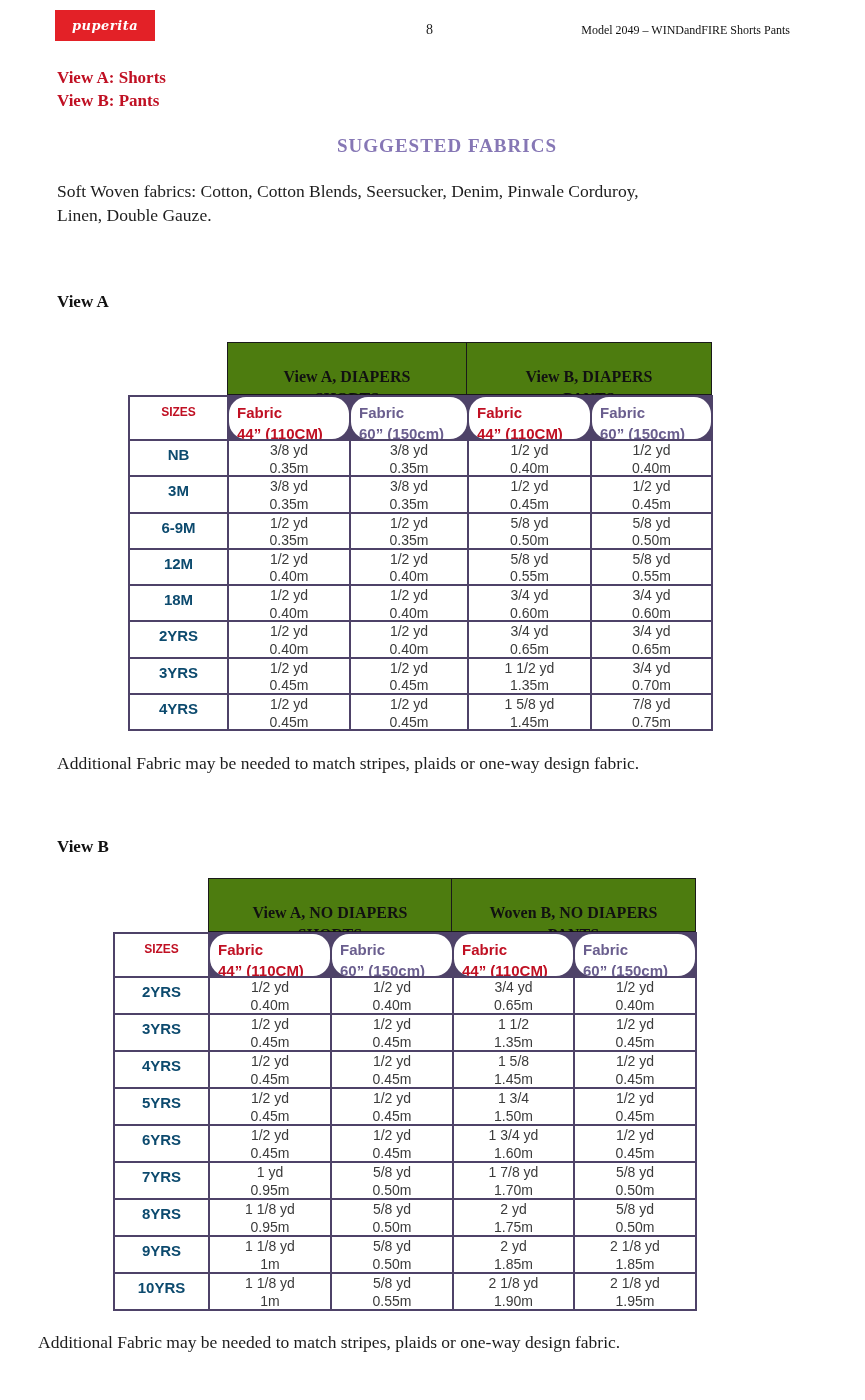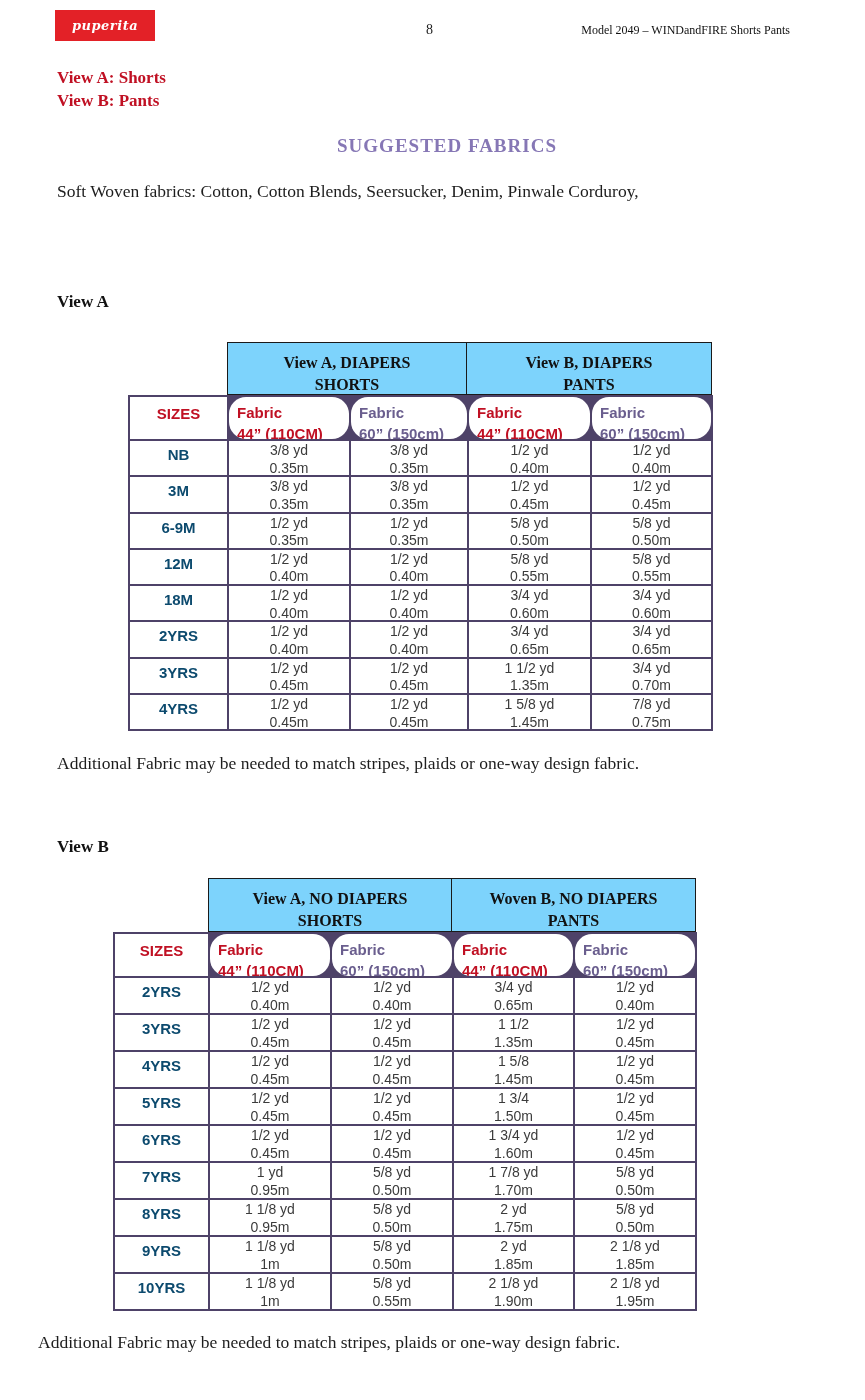"Linen, Double Gauze." div { html: none -> <div>Linen, Double Gauze.</div> }
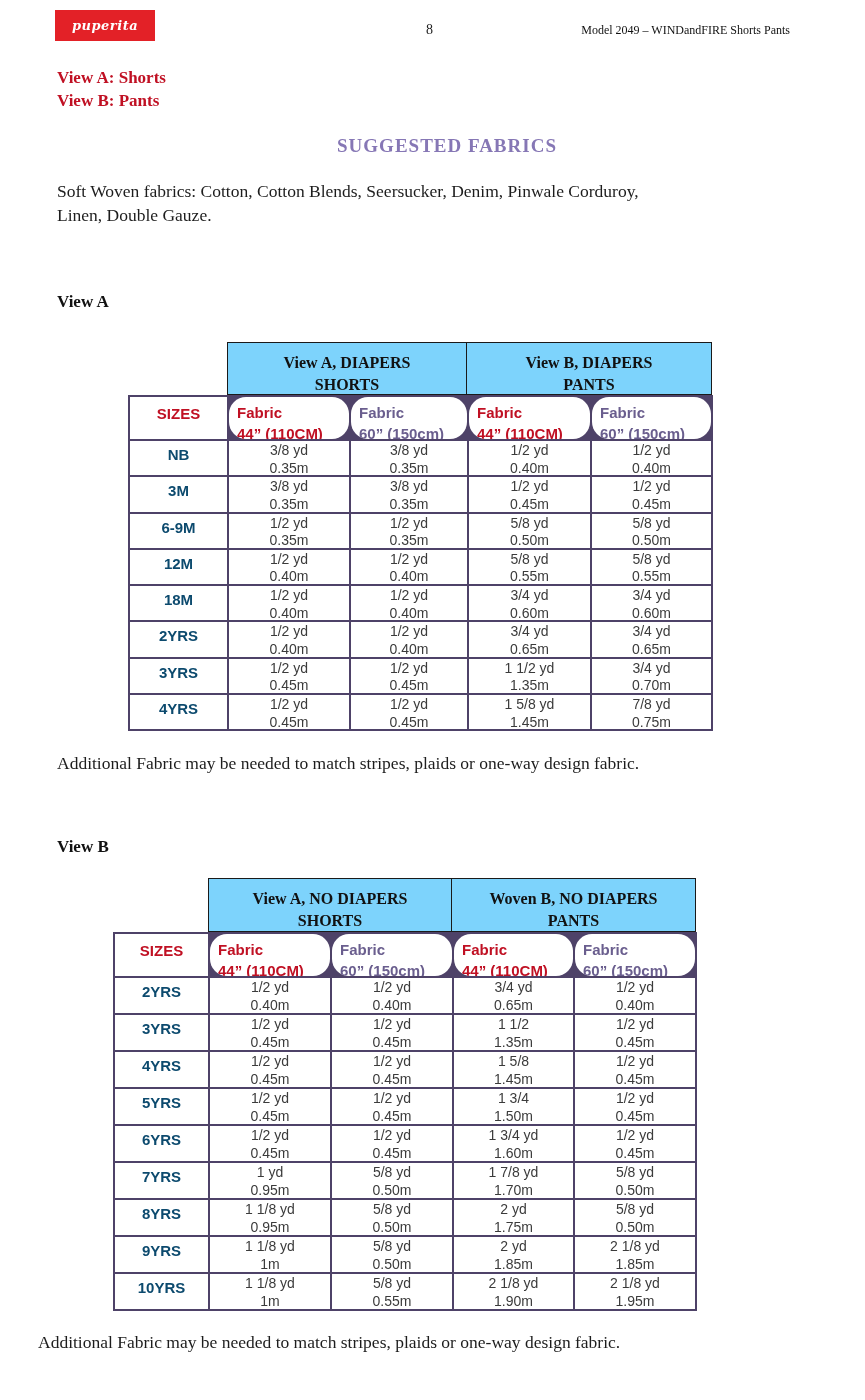"View A, DIAPERS" .group-cell { background: #7dd3fc -> #4d7c0f; padding-top: 9px -> 23px }
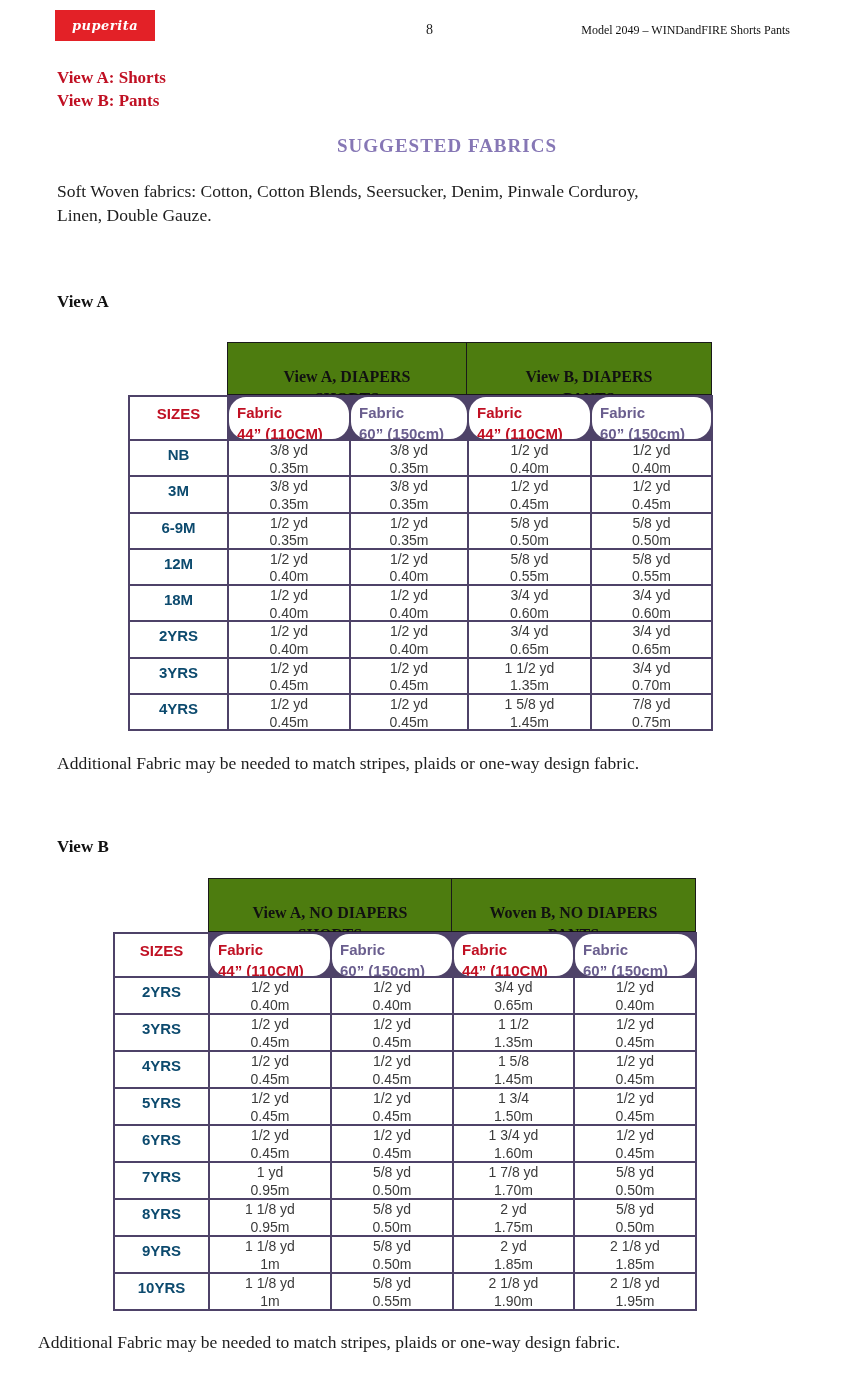"SIZES" .sizes-head { font-size: 15px -> 12px }
